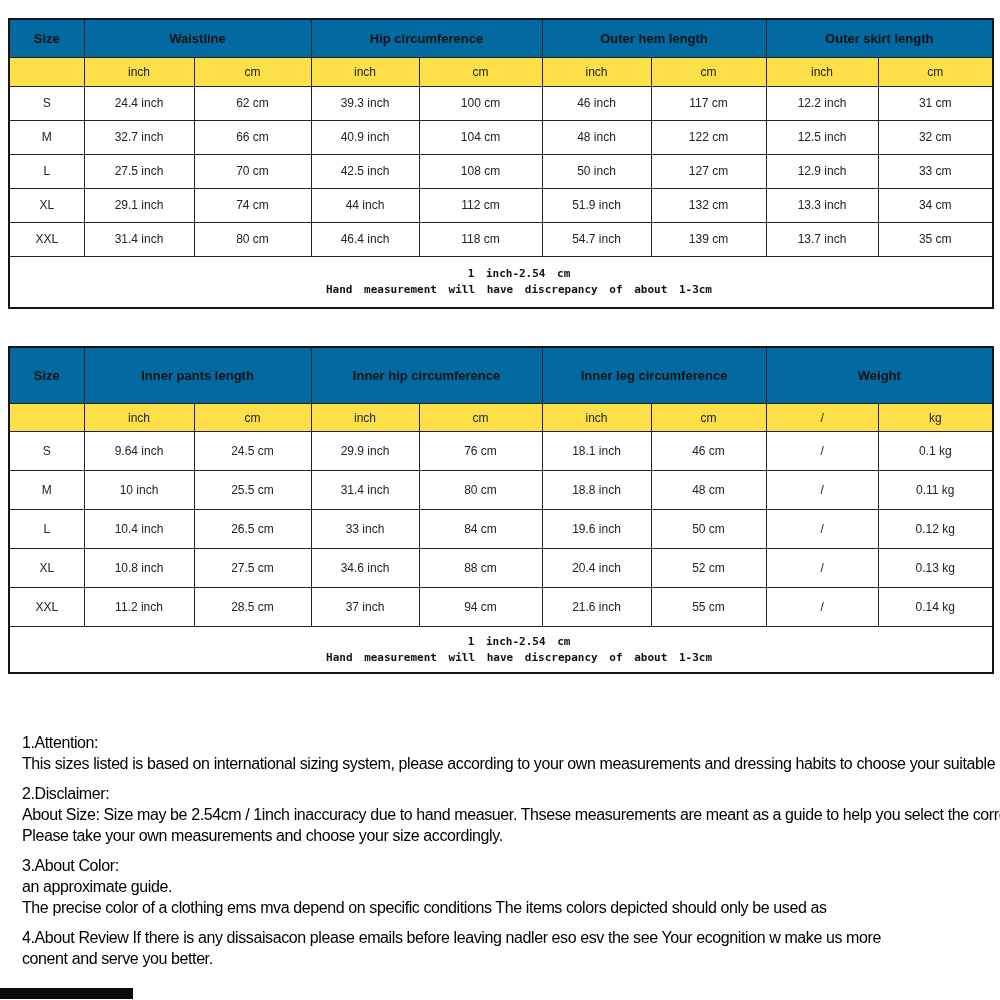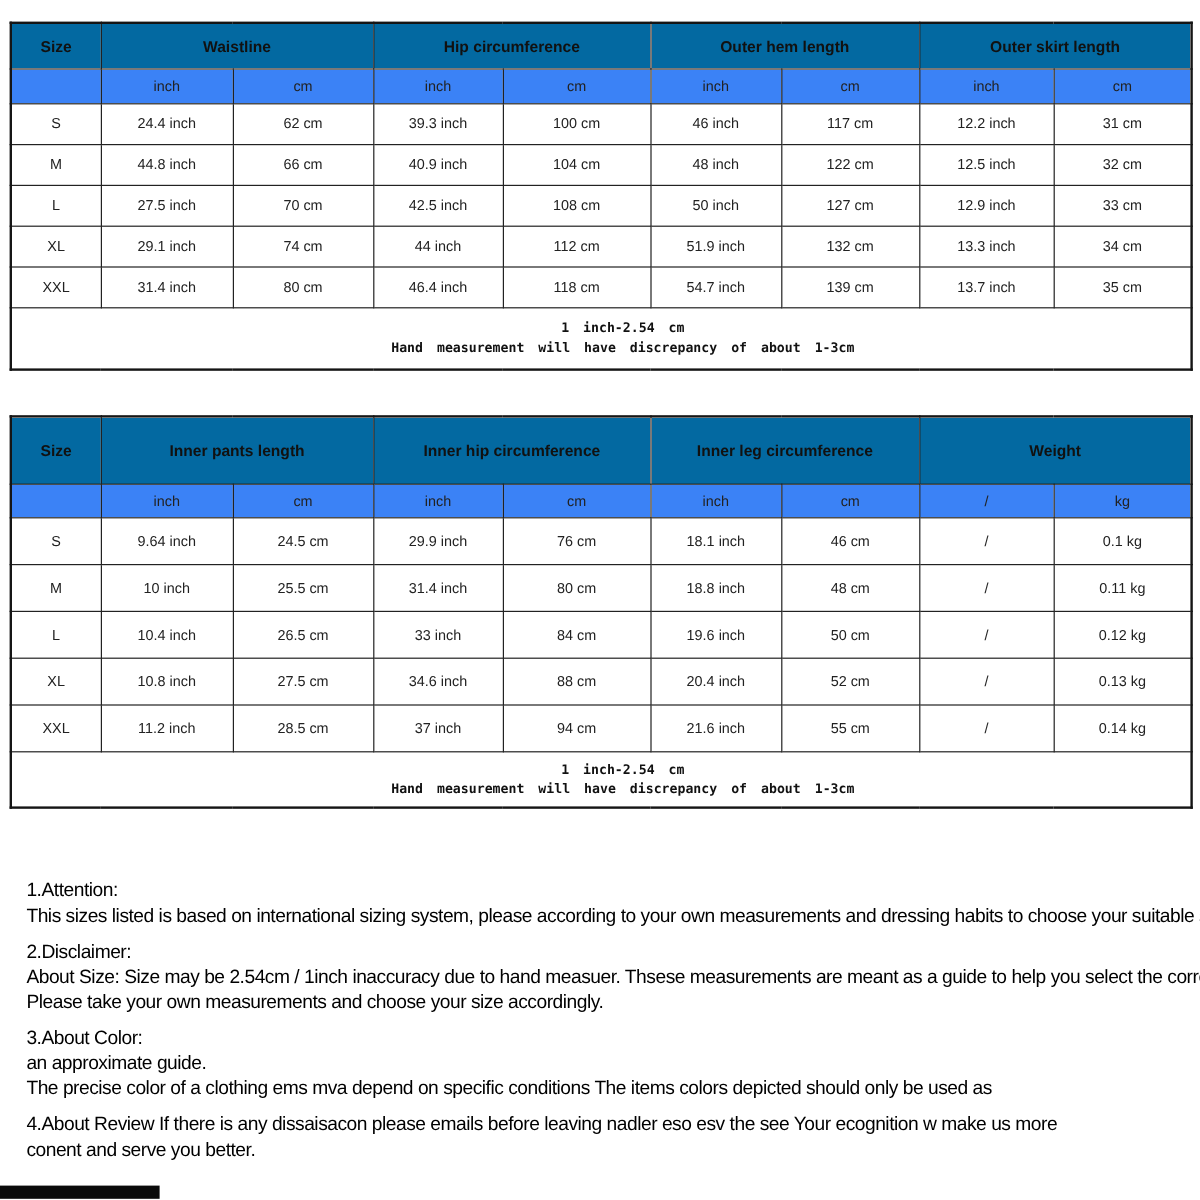"inch" .sub-head { background: #3b82f6 -> #fde047 }
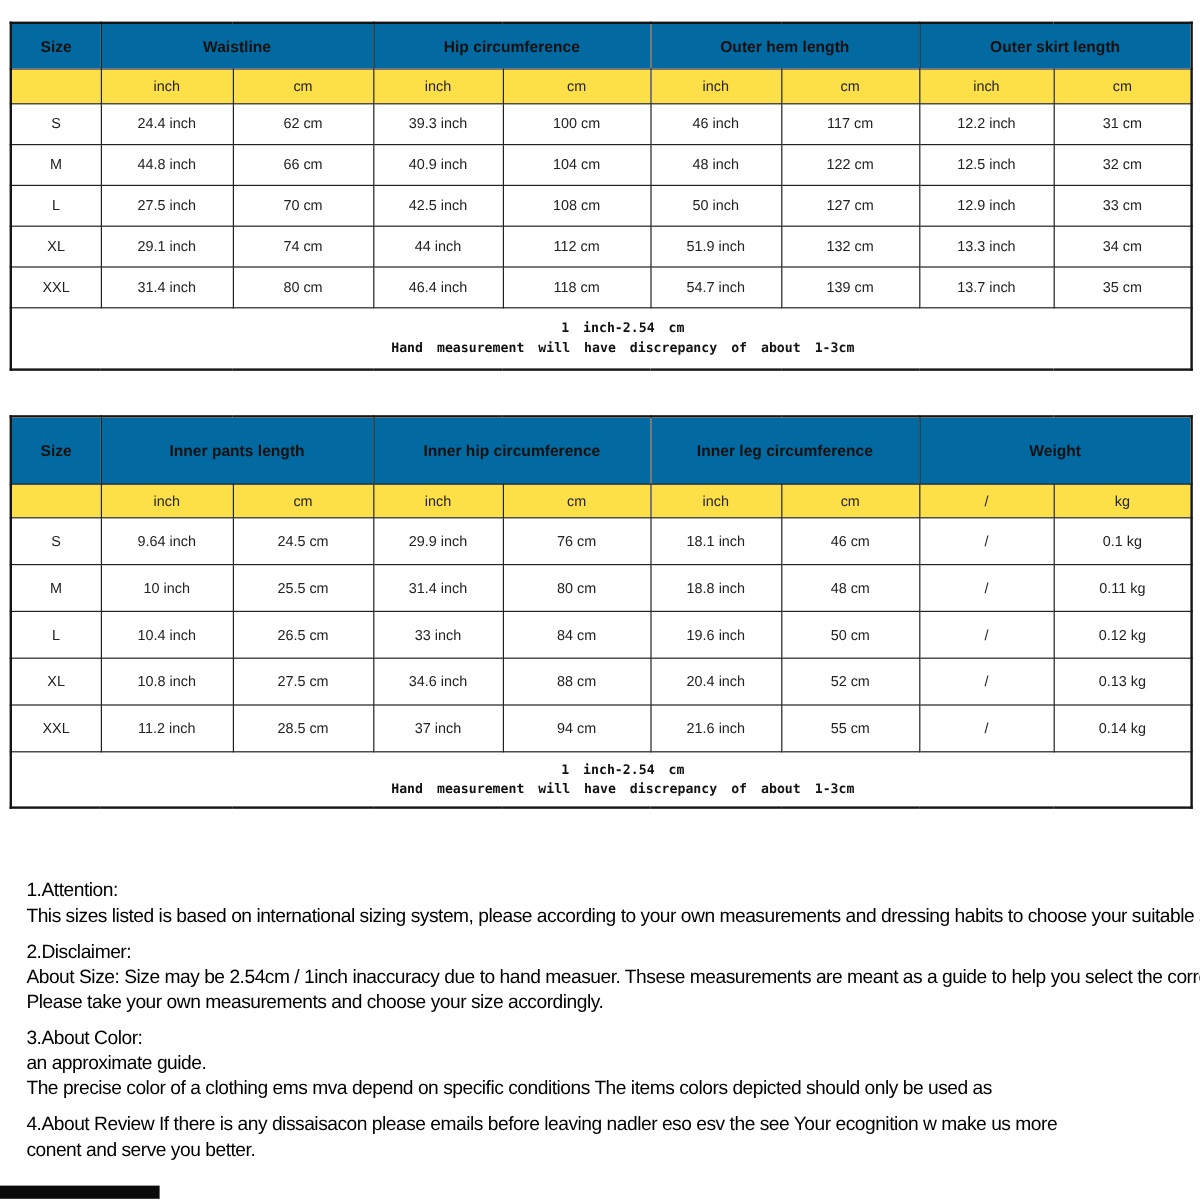"44.8 inch" td.cell { text: 44.8 -> 32.7 }
